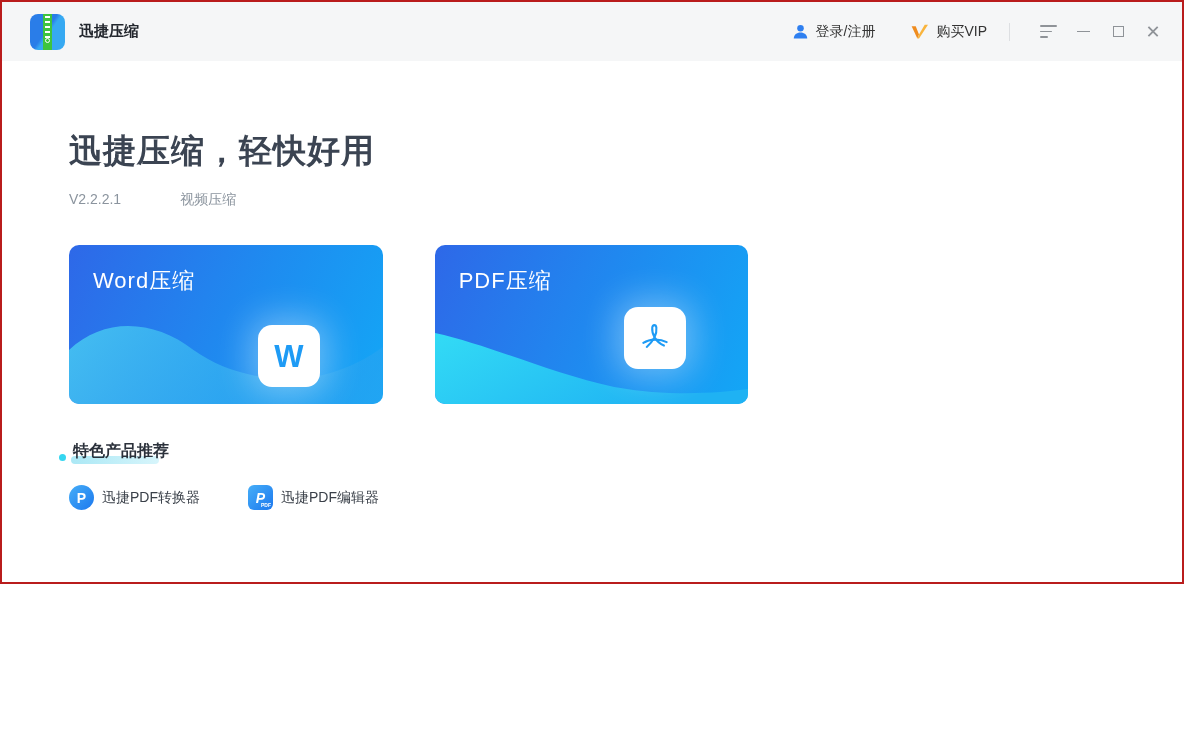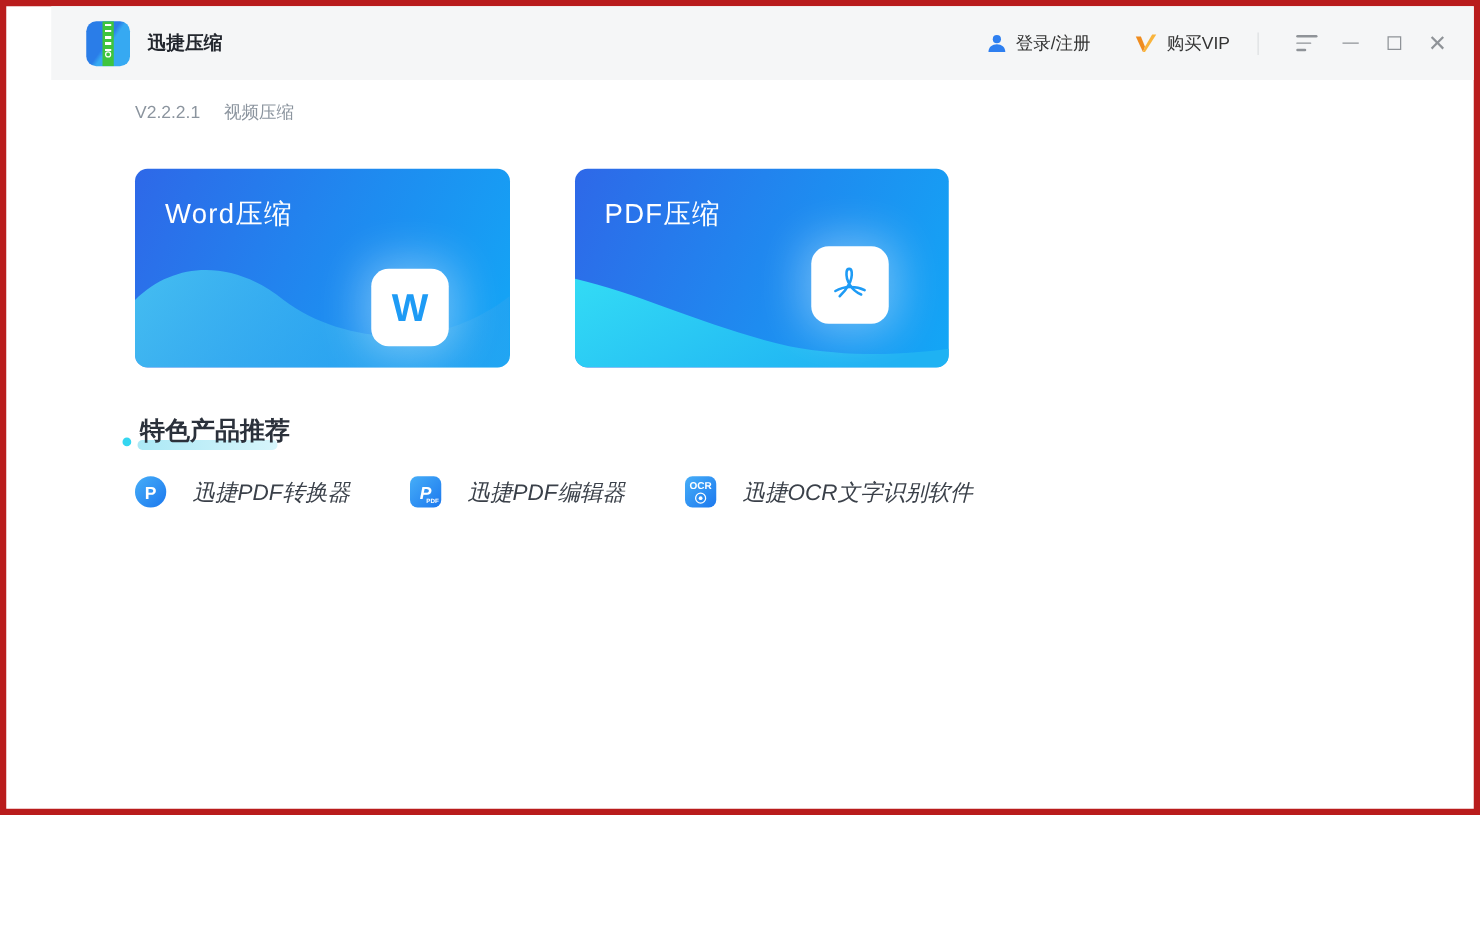"迅捷压缩" .window { border: 5px solid #b91c1c -> 2px solid #b91c1c; height: 652px -> 584px; padding-left: 36px -> none }
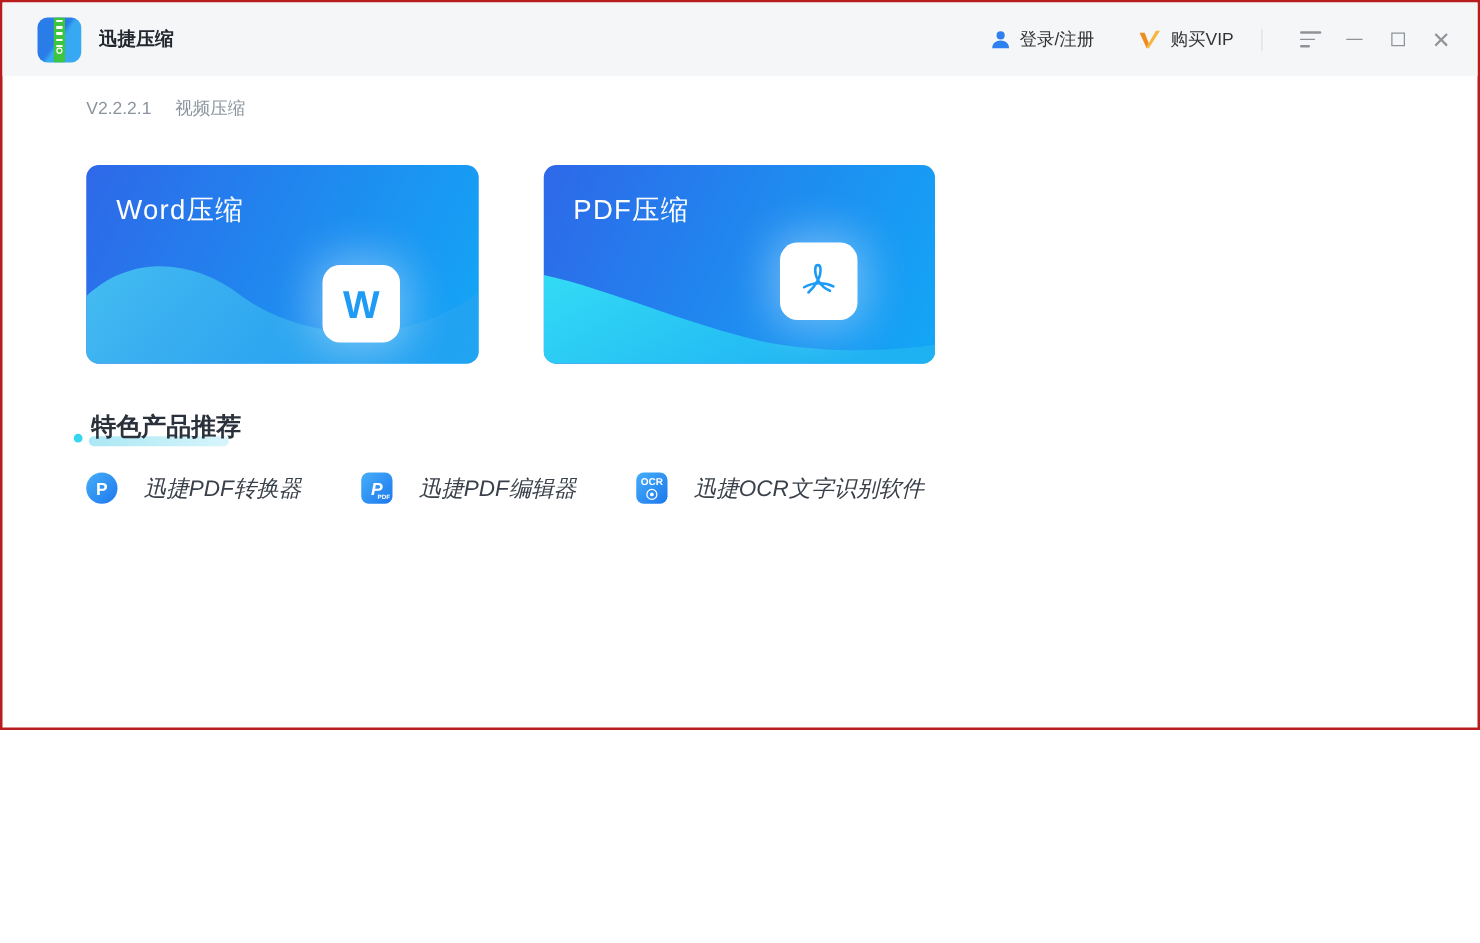"迅捷压缩，轻快好用" div.hero-title { html: none -> <div>迅捷压缩，轻快好用</div> }
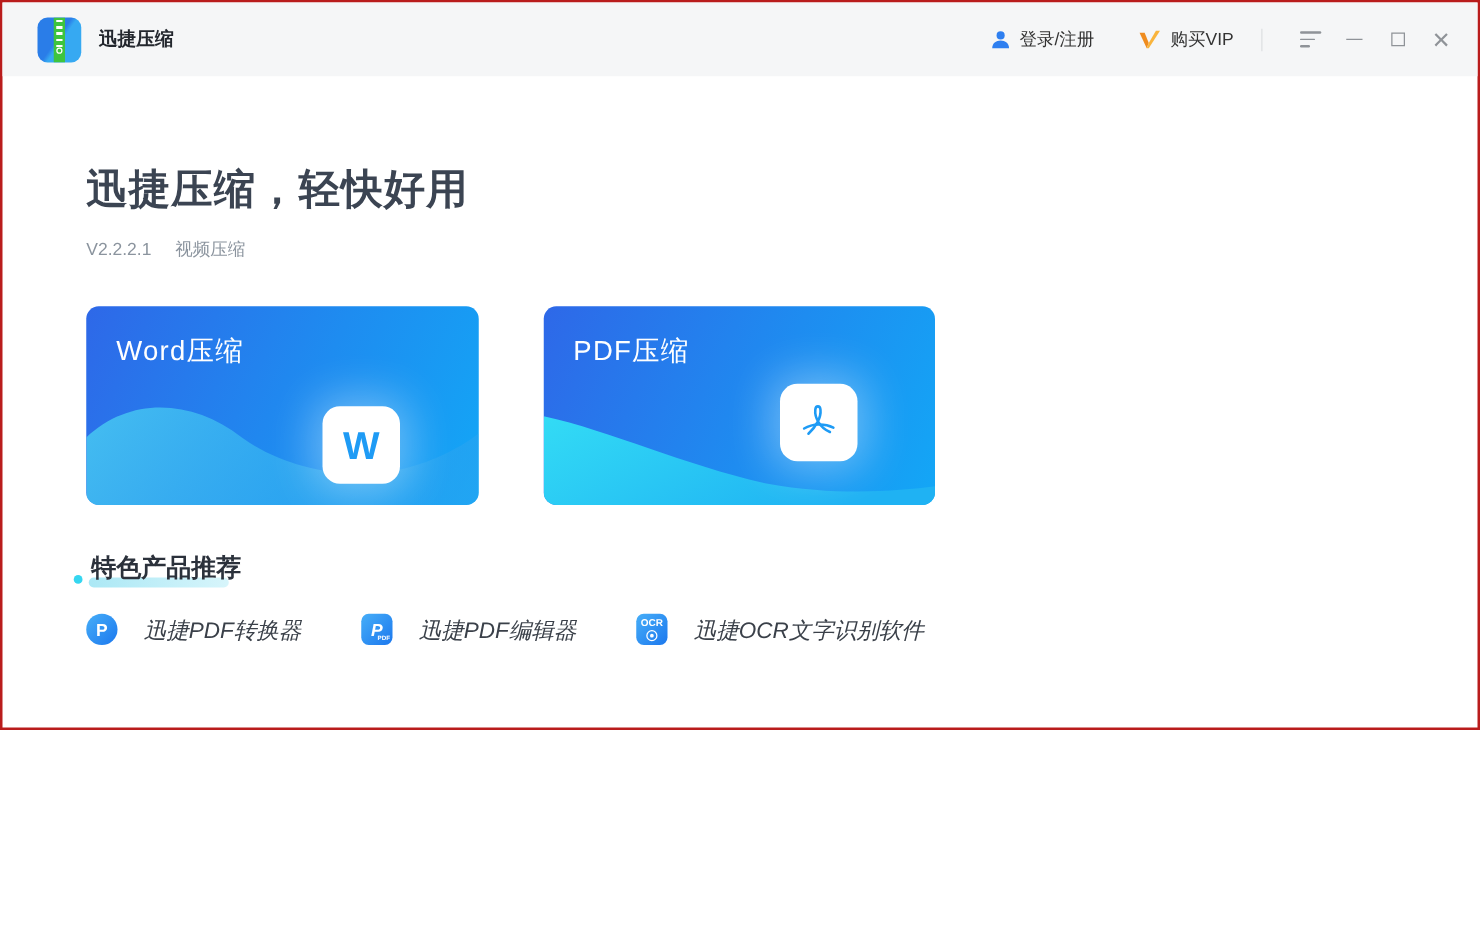"V2.2.2.1" .hero-sub { gap: none -> 40px }
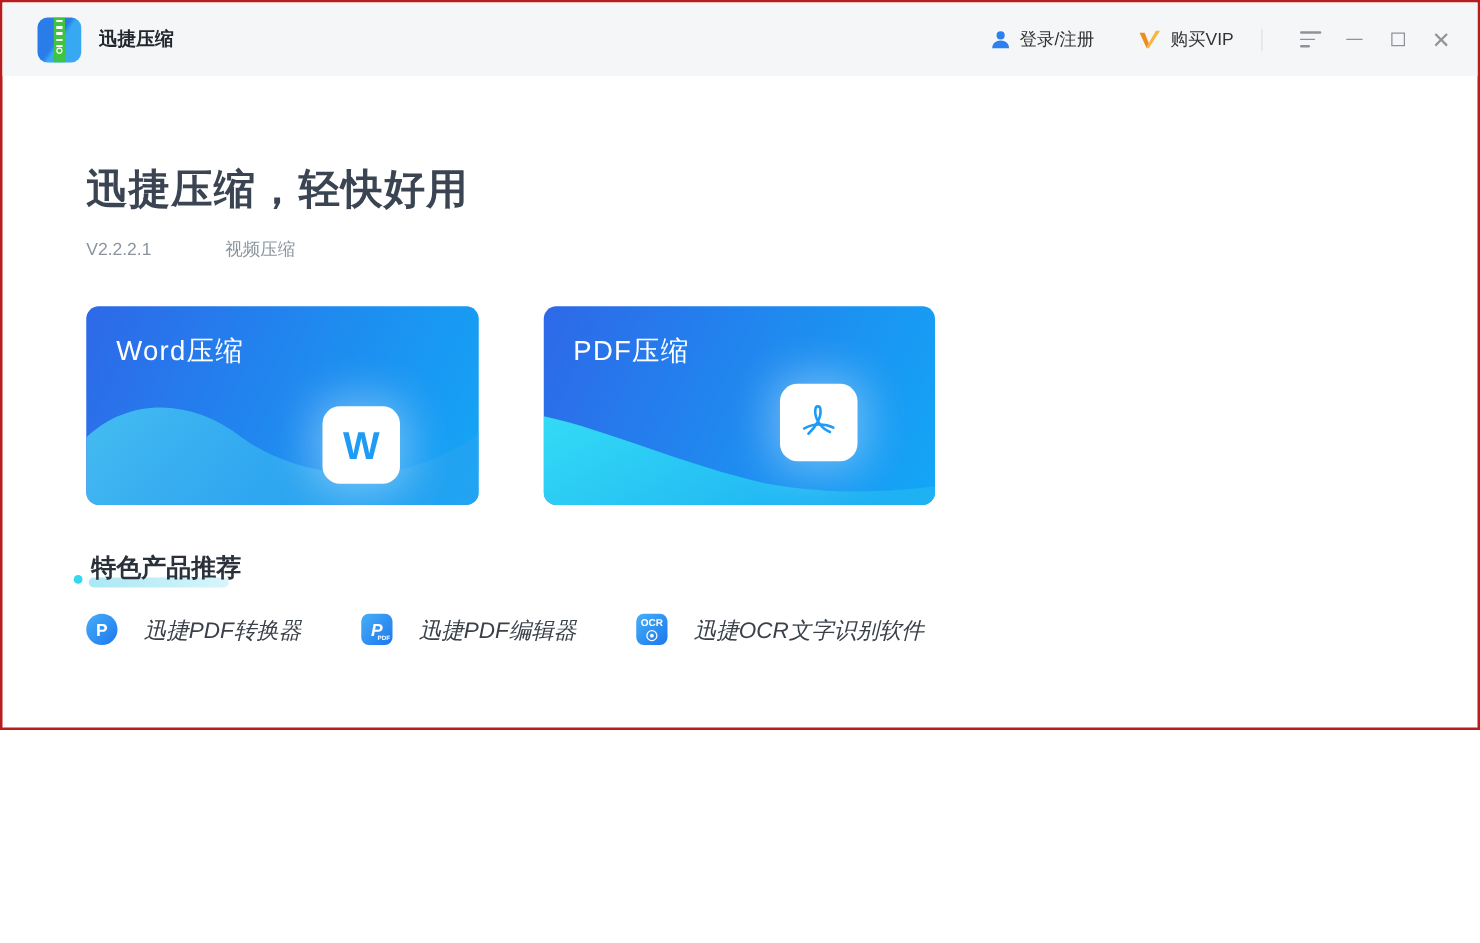"特色产品推荐" .feat-title { font-size: 20px -> 16px }
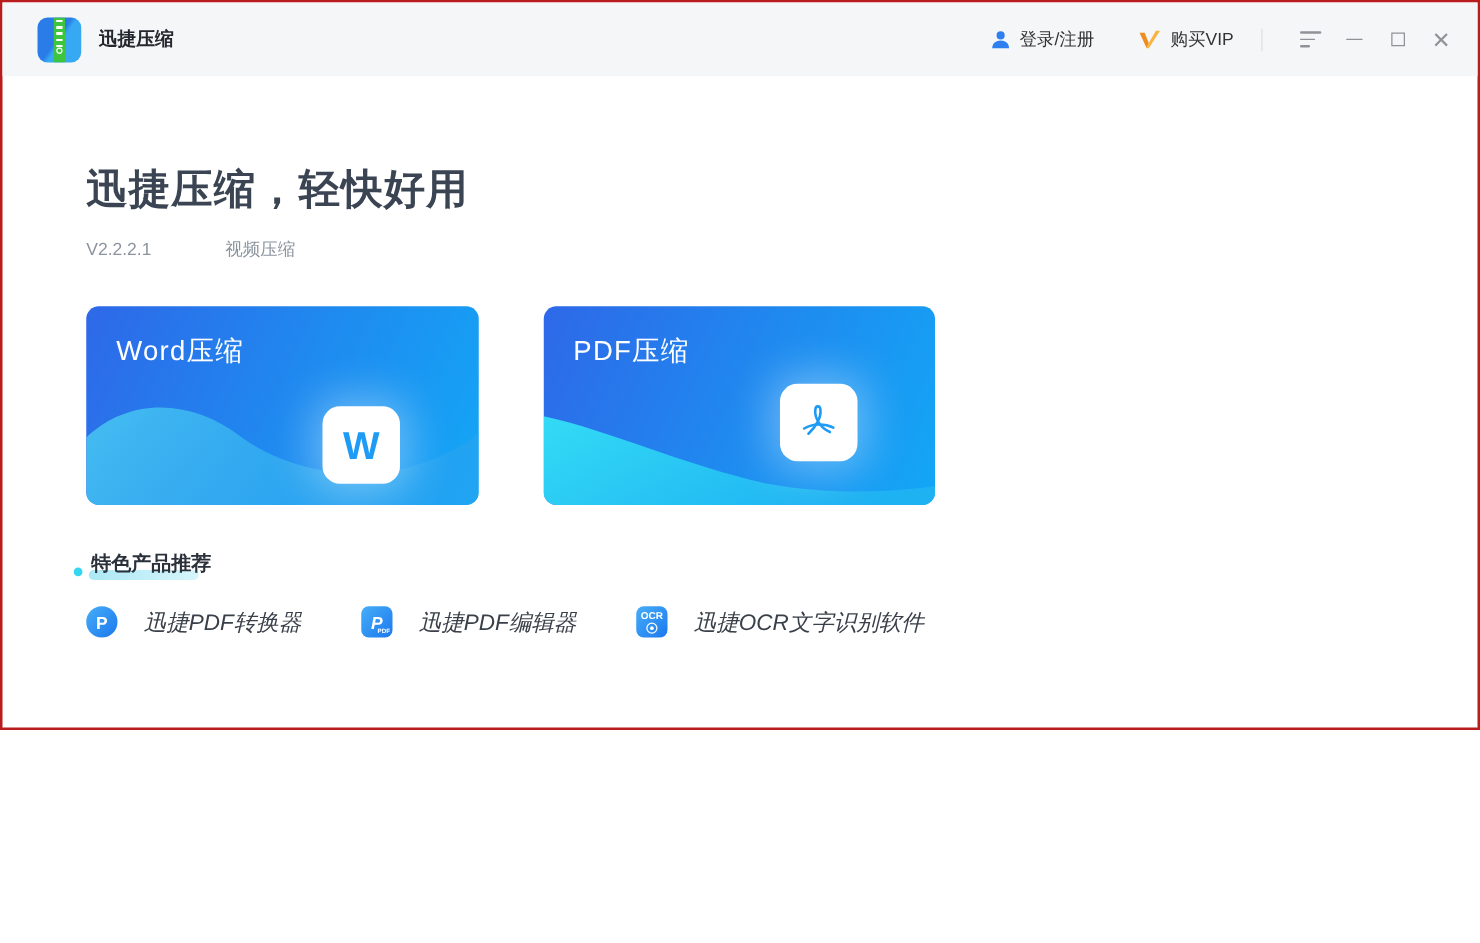"迅捷PDF转换器" .product .plabel { font-size: 18px -> 14px; font-style: italic -> none; margin-left: 21px -> 8px }
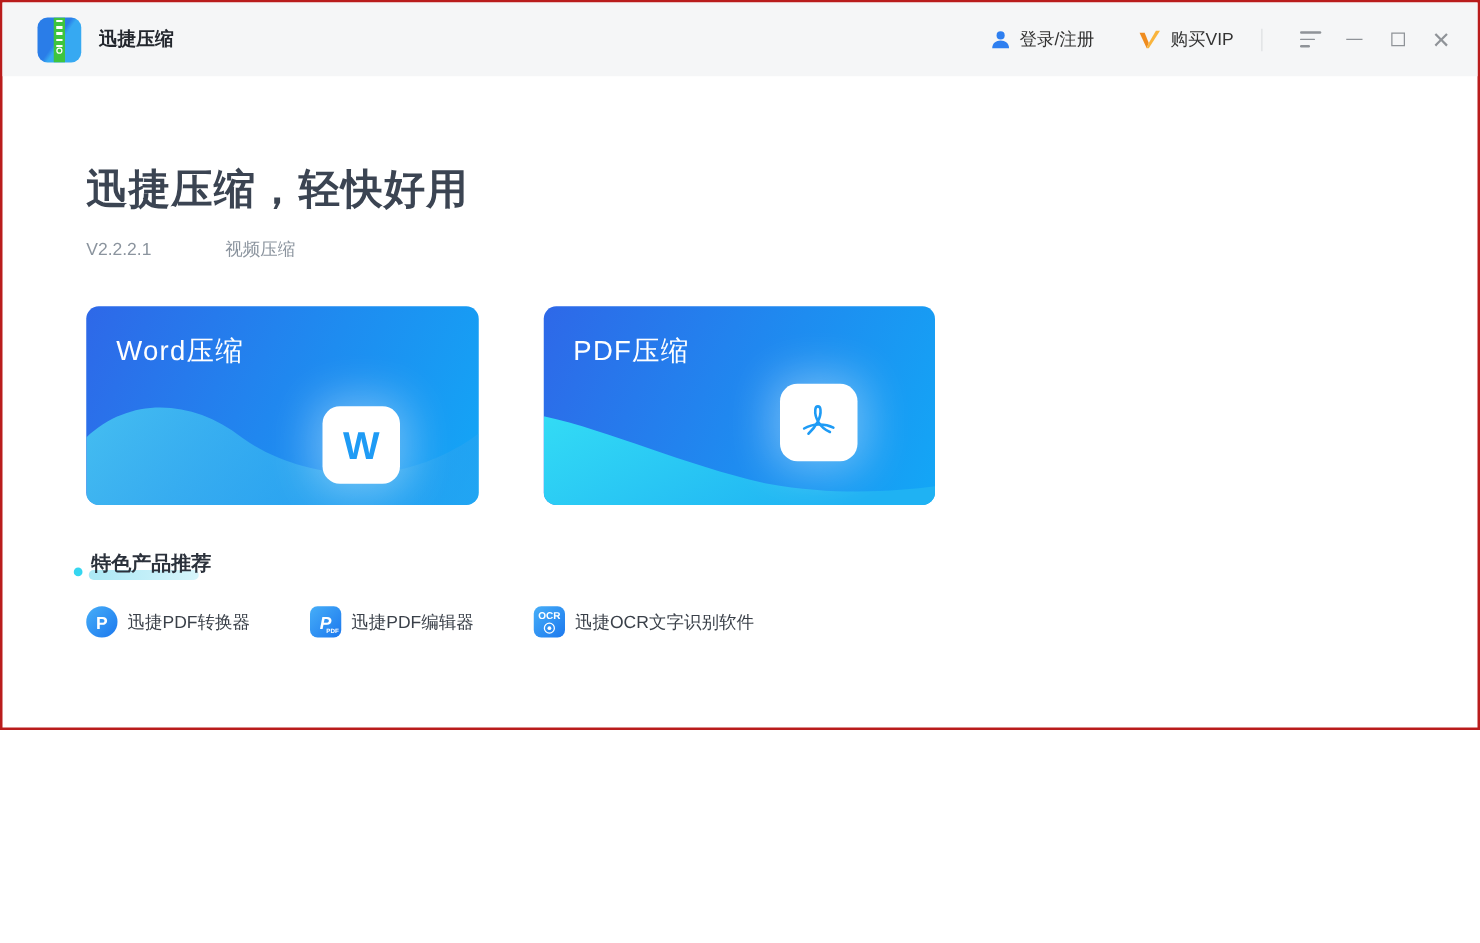"OCR" div.product { html: <div> <span> <span>OCR</span> <span></span> </span> <span>迅捷OCR文字识别软件</span> </div> -> none }
